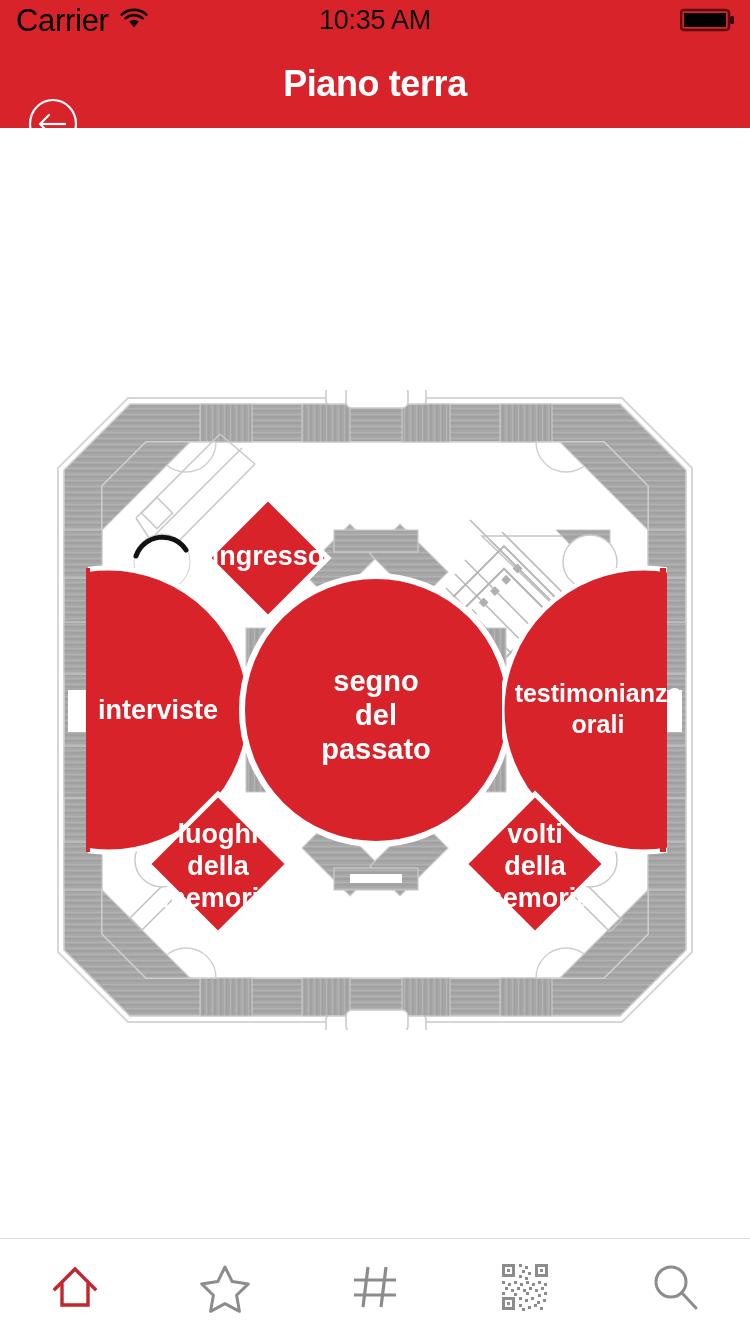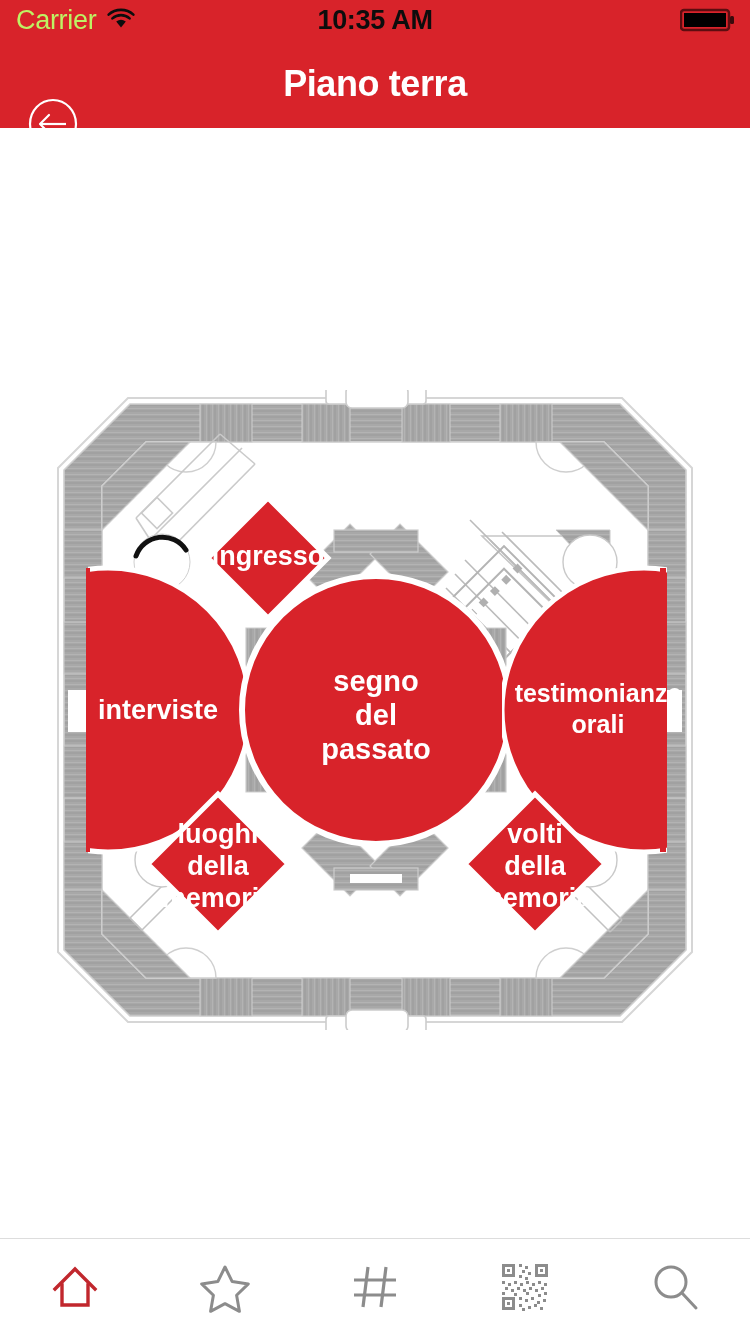"Carrier" .sb-carrier { color: #bef264 -> #000000; font-size: 27px -> 31px }
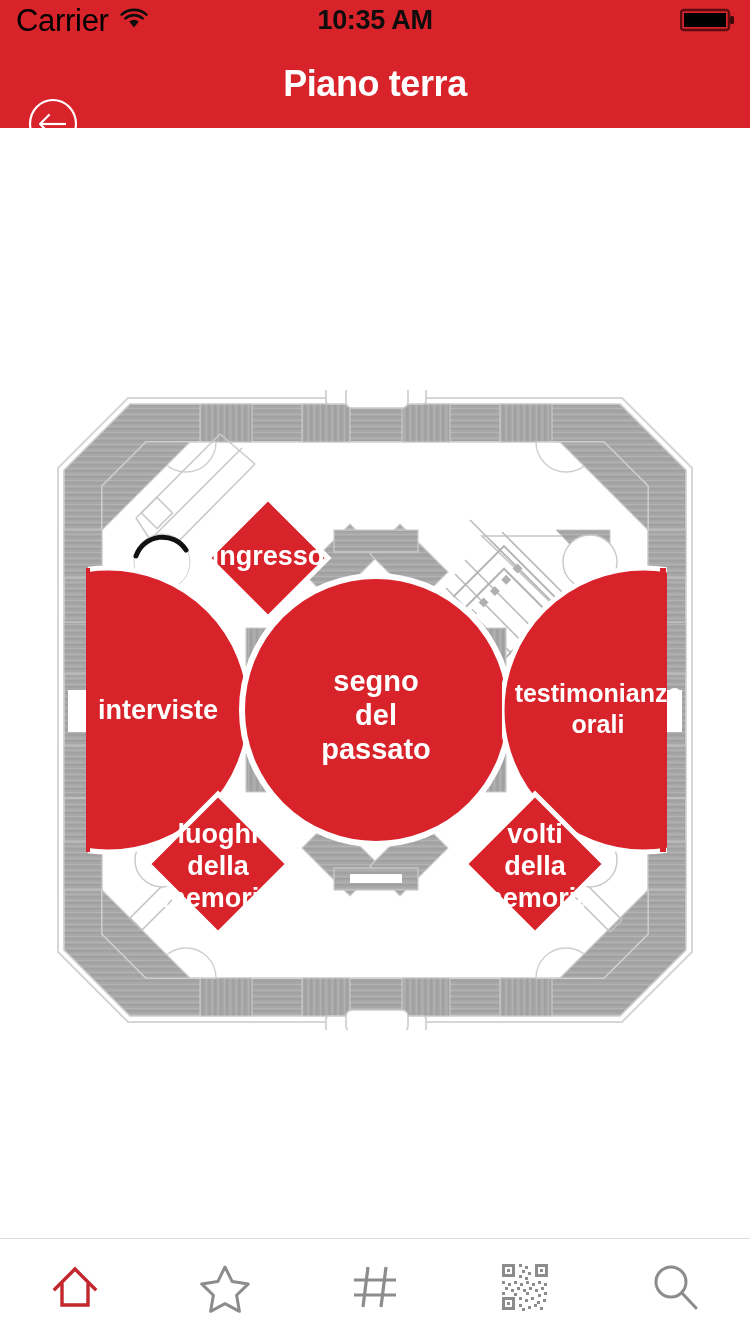"10:35 AM" .sb-center { font-weight: 700 -> 400 }
